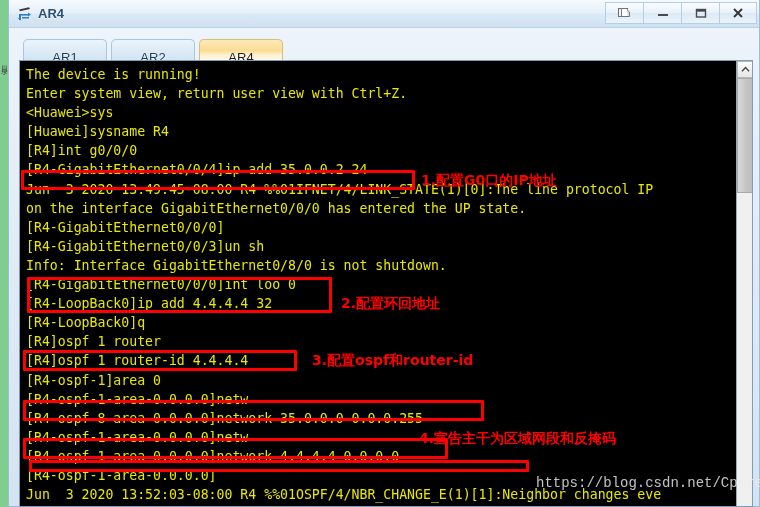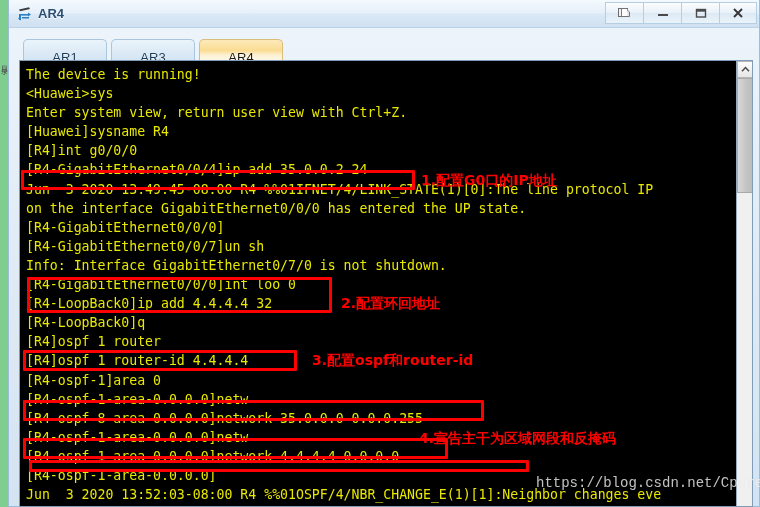"AR2" div.tab { html: none -> <div> <span>AR2</span> </div> }
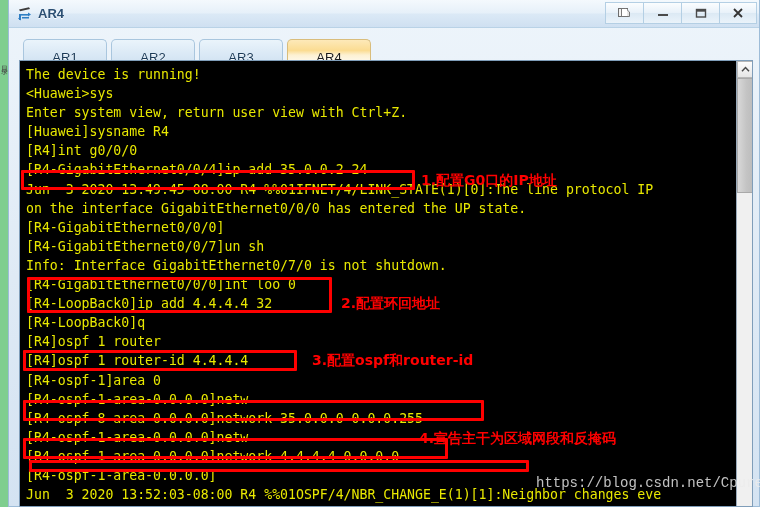"AR3" div.tab { html: <div> <span>AR3</span> </div> -> none }
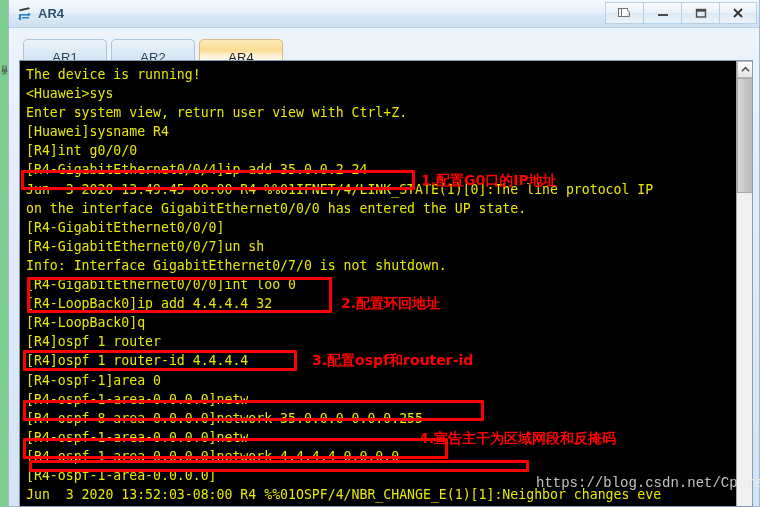"<Huawei>sys" div.line { order: before "Enter system view, return user" -> after "Enter system view, return user" }
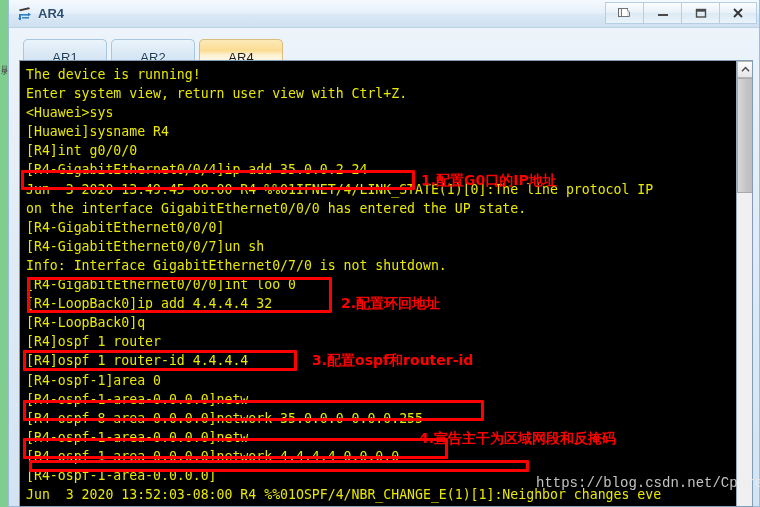"[R4-GigabitEthernet0/0/7]un sh" div.line { text: R4-GigabitEthernet0/0/7 -> R4-GigabitEthernet0/0/3 }
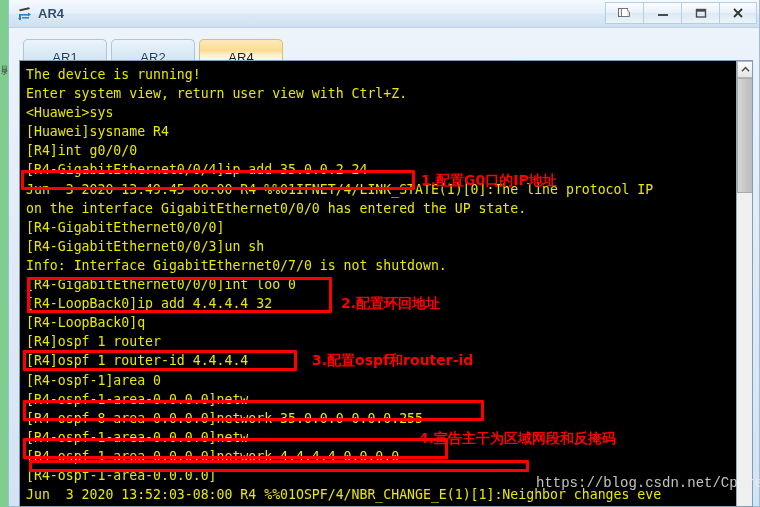"Info: Interface GigabitEthernet0/7/0 is" div.line { text: GigabitEthernet0/7/0 -> GigabitEthernet0/8/0 }
